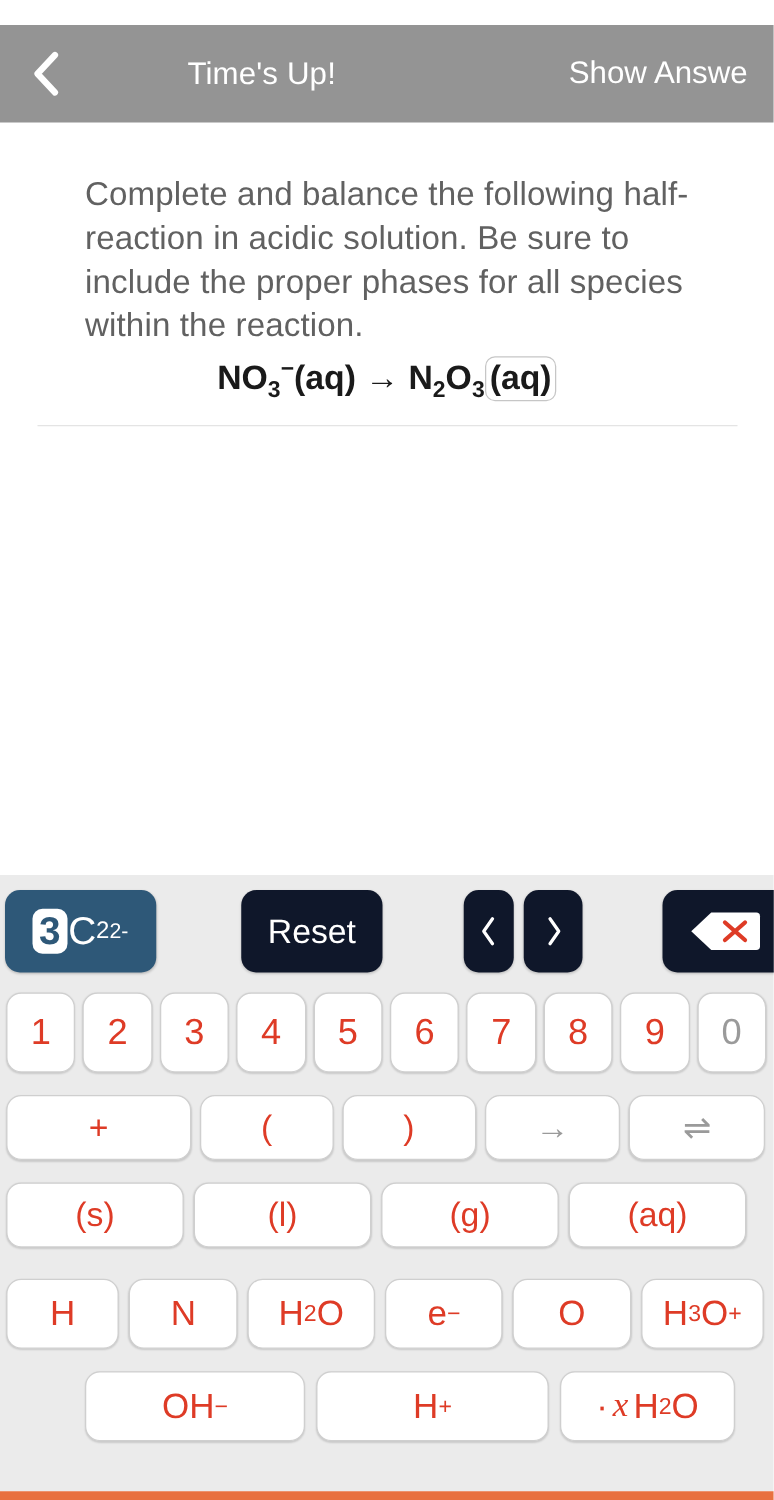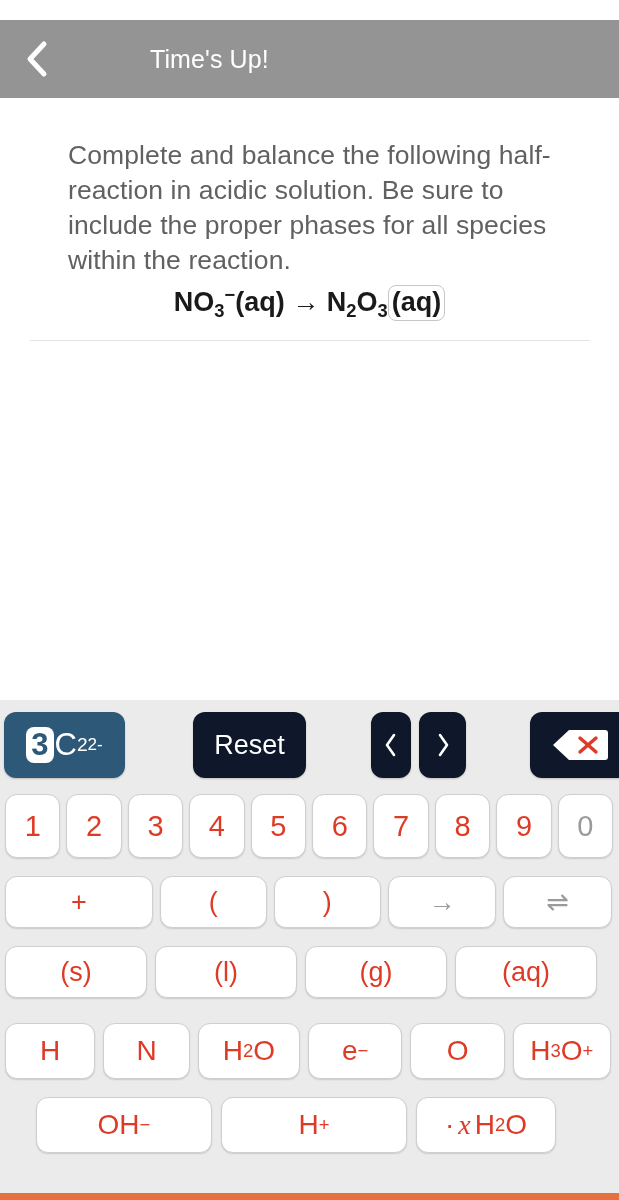"Show Answe" div.show-answer { html: none -> <div>Show Answe</div> }
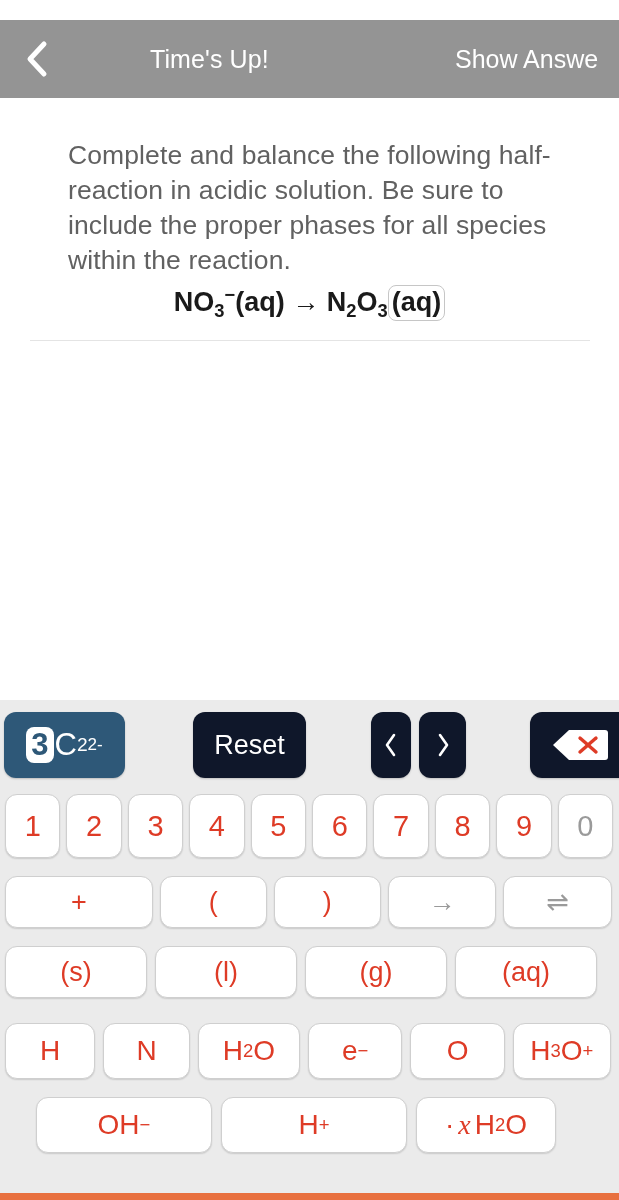"OH" .row6 { padding-left: 36px -> 68px }
